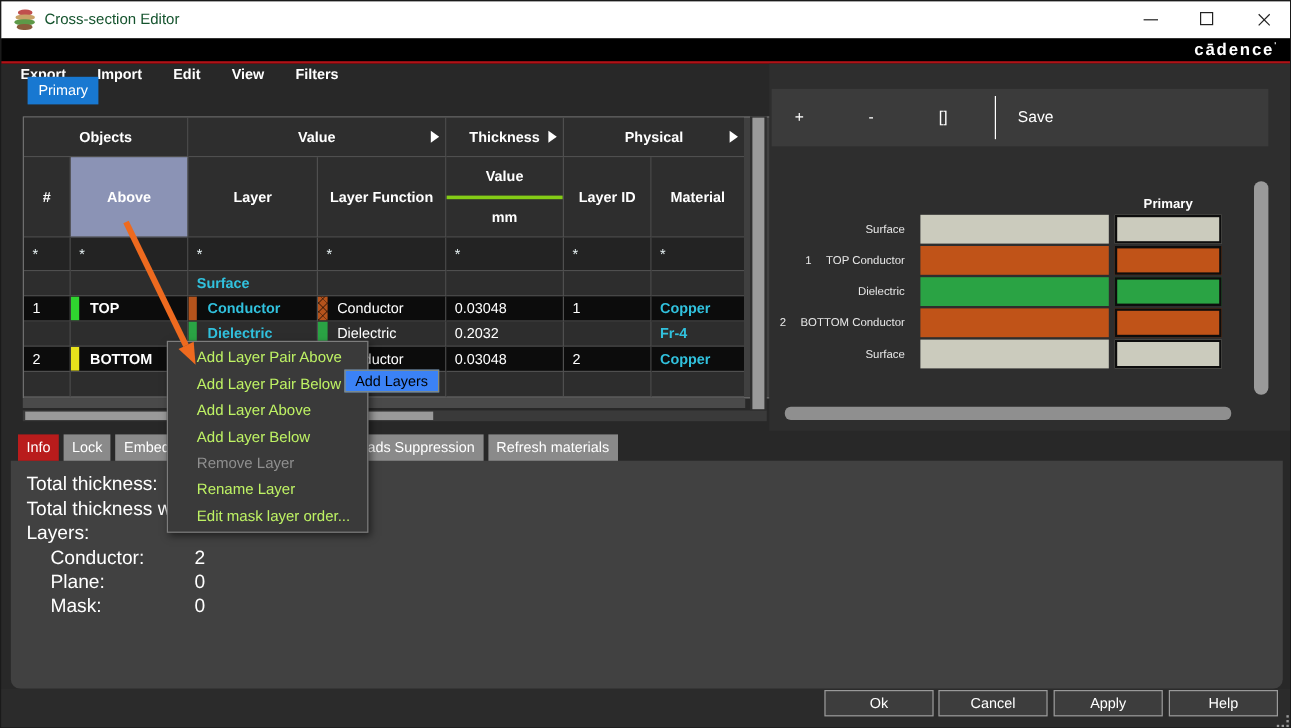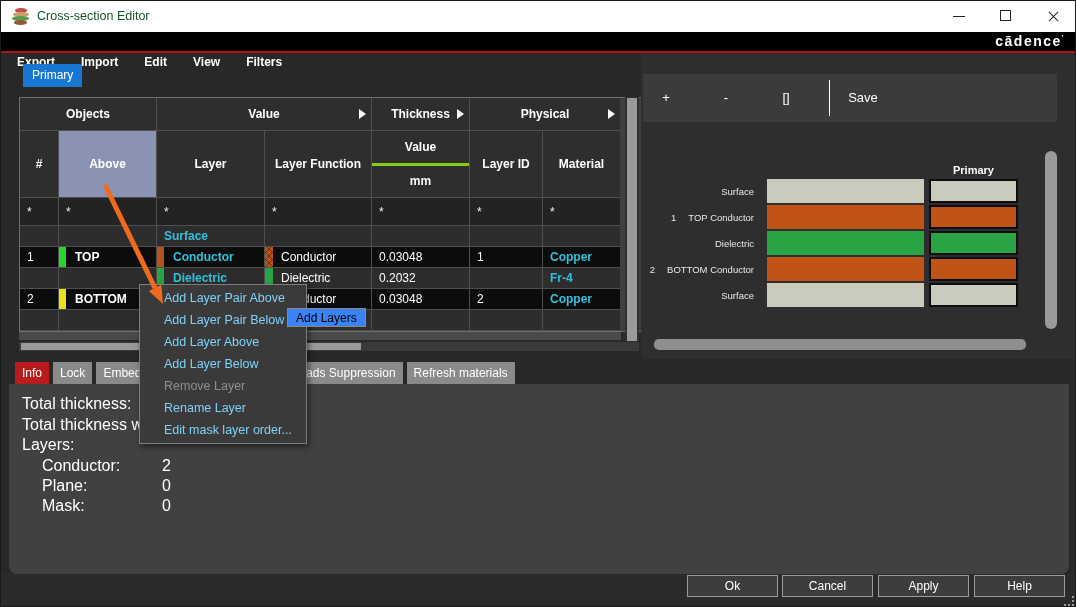"Add Layer Pair Above" .cmi { color: #7dd3fc -> #bef264 }
